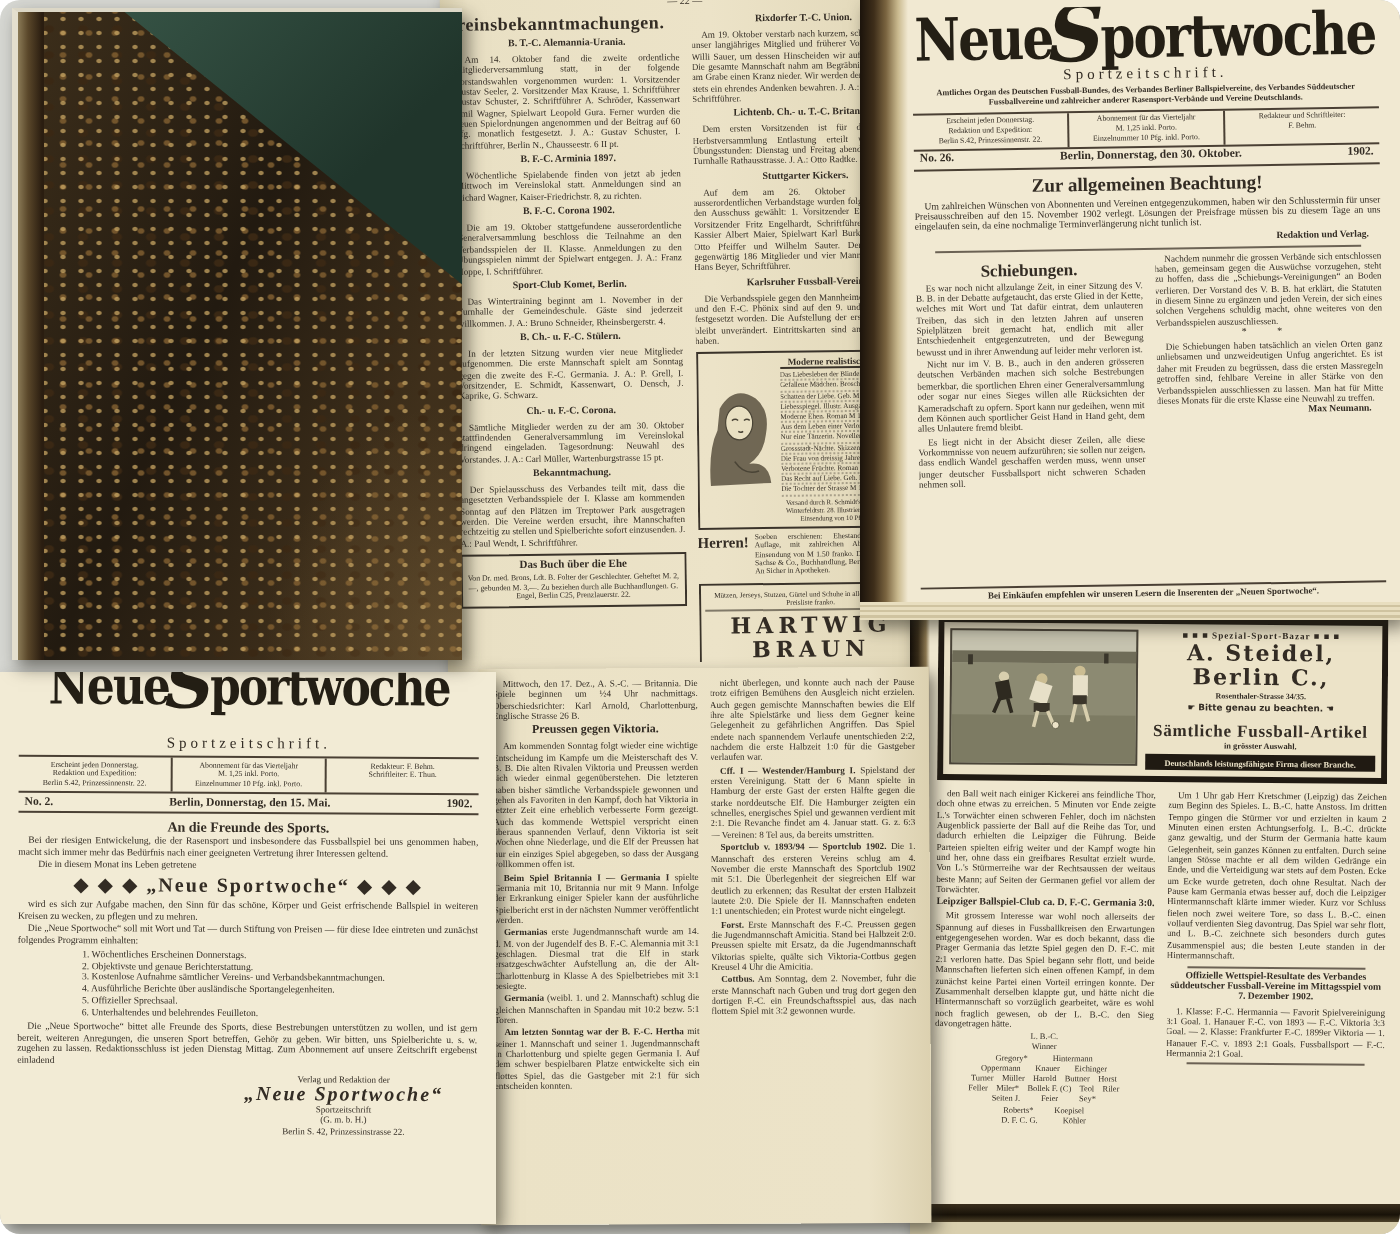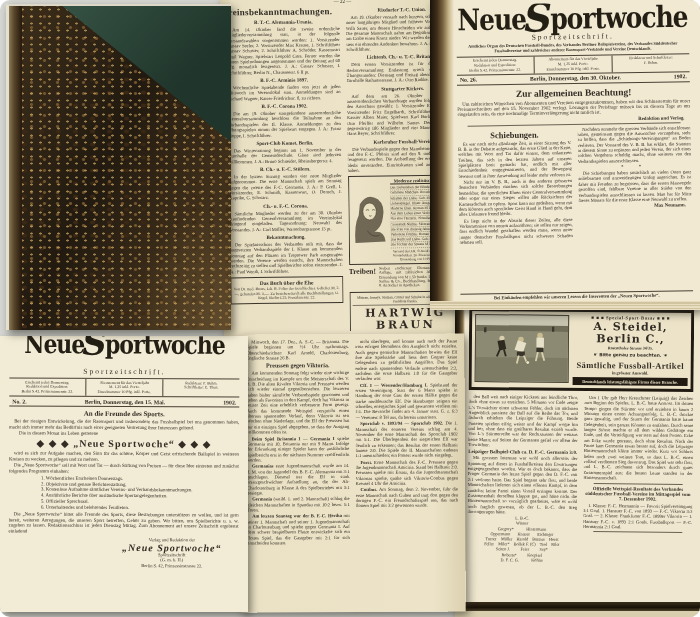"Treiben!" div.herren-t { text: Treiben -> Herren }
